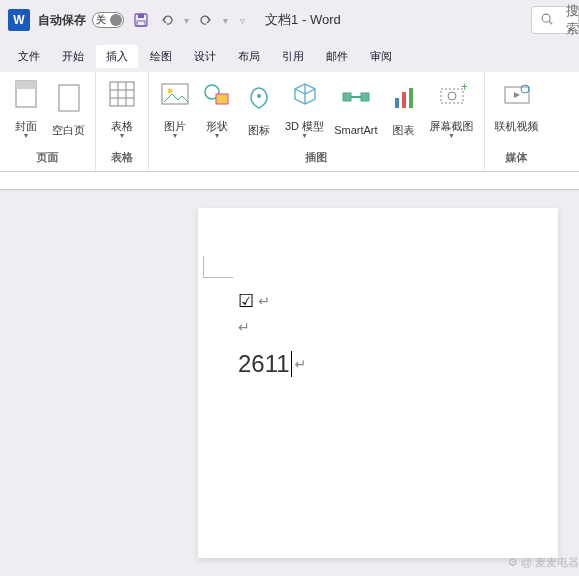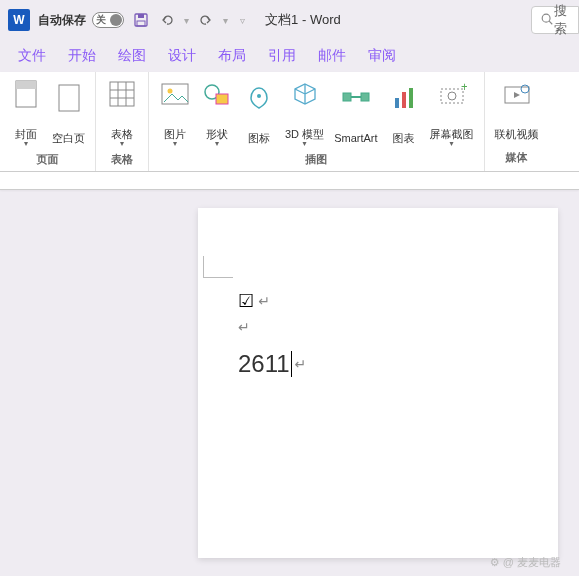"搜索" .search-box { gap: 0 -> 12px }
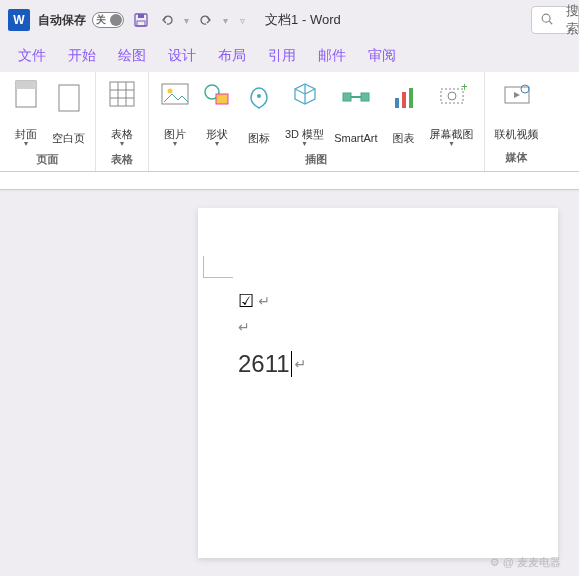"文件" .tab { color: #8b5cf6 -> #0f172a; font-size: 14px -> 11px }
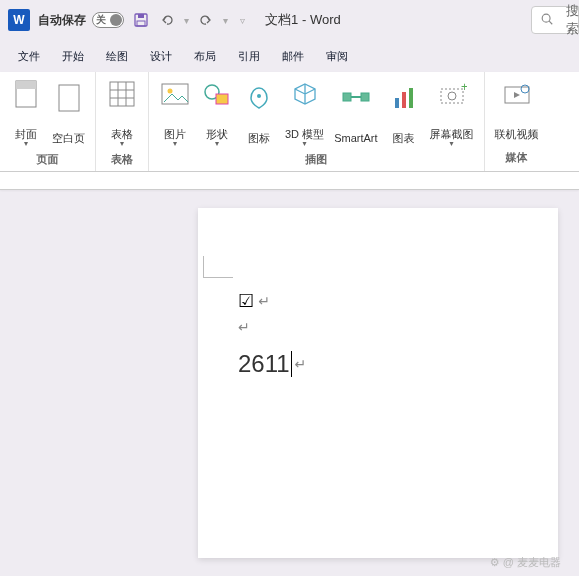"插入" div.tab { html: none -> <div>插入</div> }
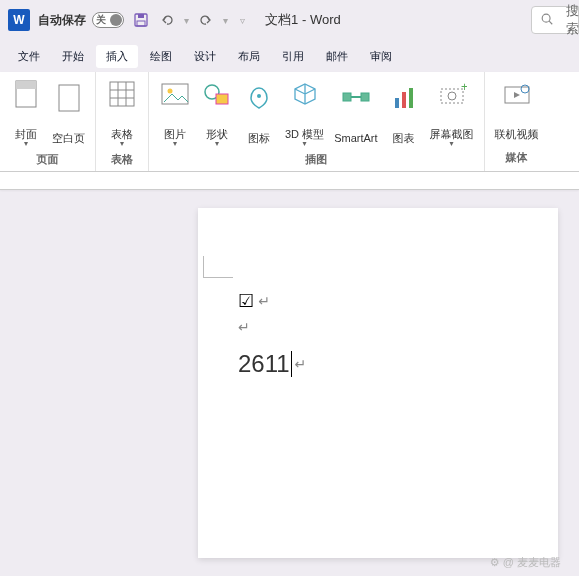"封面" .ribbon-label { margin-top: 18px -> 10px }
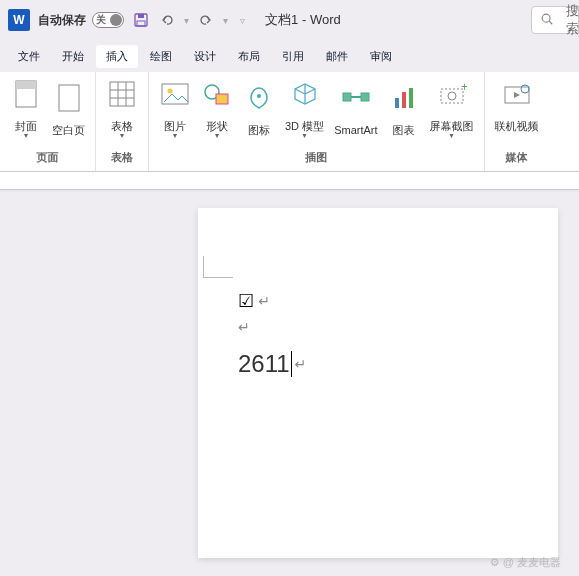"⚙ @ 麦麦电器" .watermark { right: 18px -> 0 }
